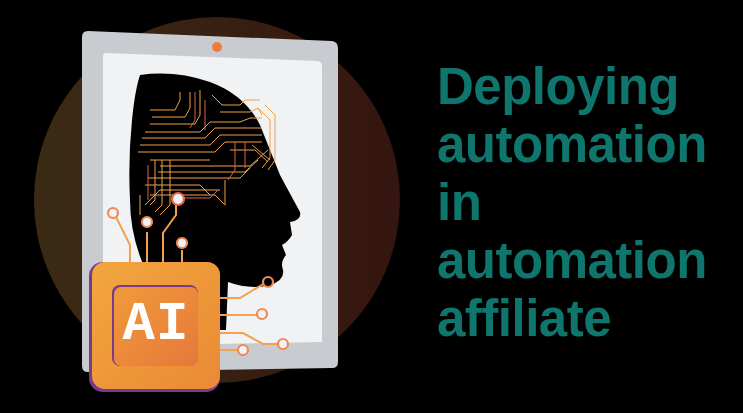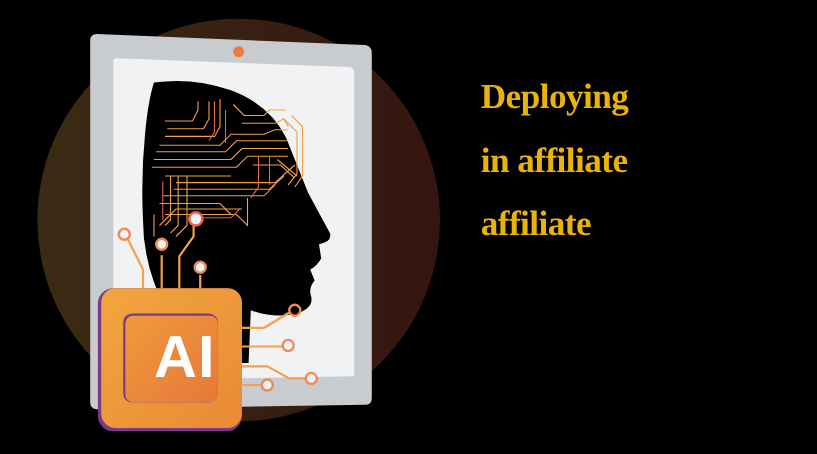"Deploying" .headline { color: #eab308 -> #0f766e; font-family: Liberation Serif, serif -> none; font-size: 32px -> 51px }
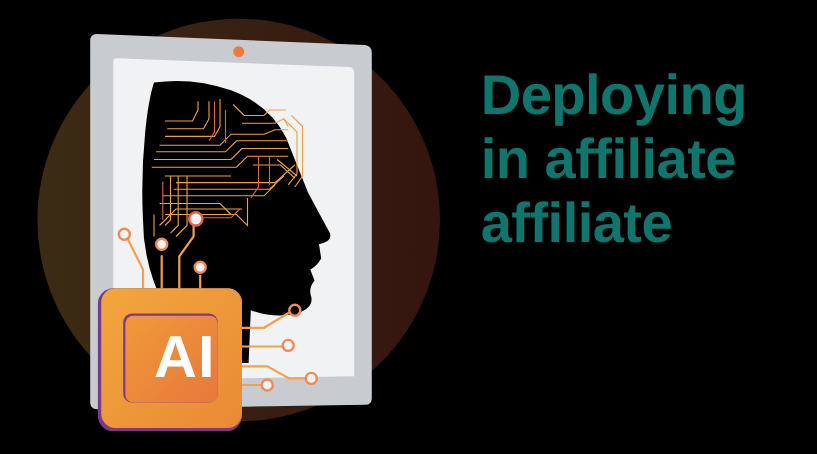"automation" span { html: none -> <span>automation</span> }
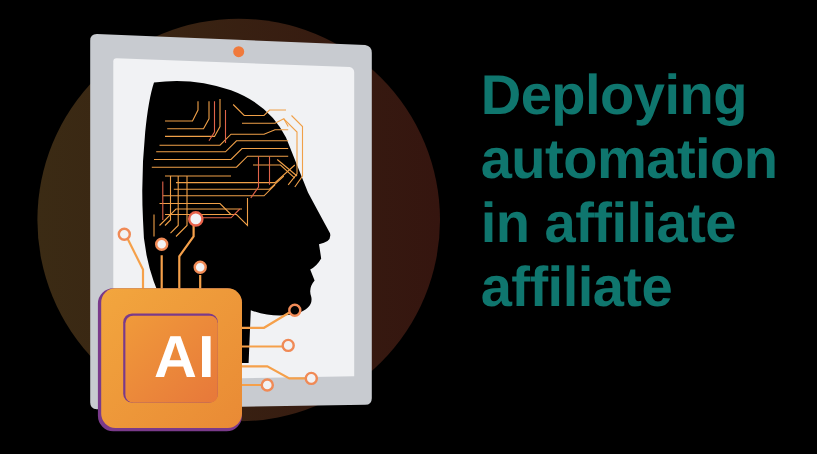"in affiliate" span { text: affiliate -> automation }
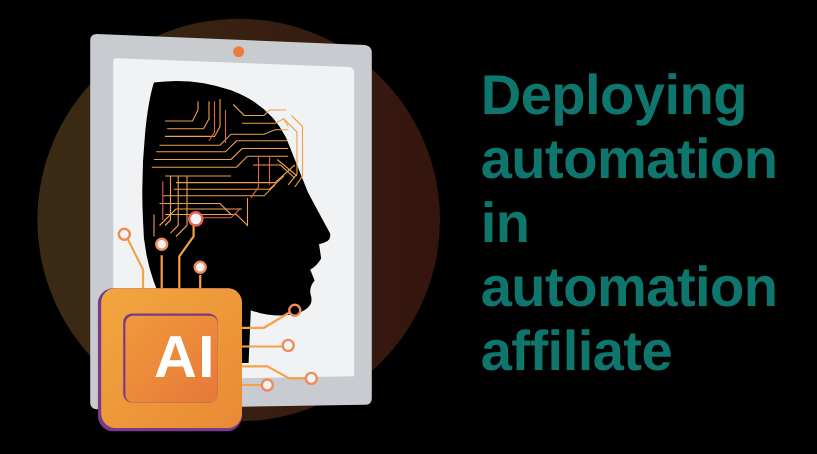"AI" div { font-family: Liberation Sans, sans-serif -> Liberation Mono, monospace; text-align: right -> center }
